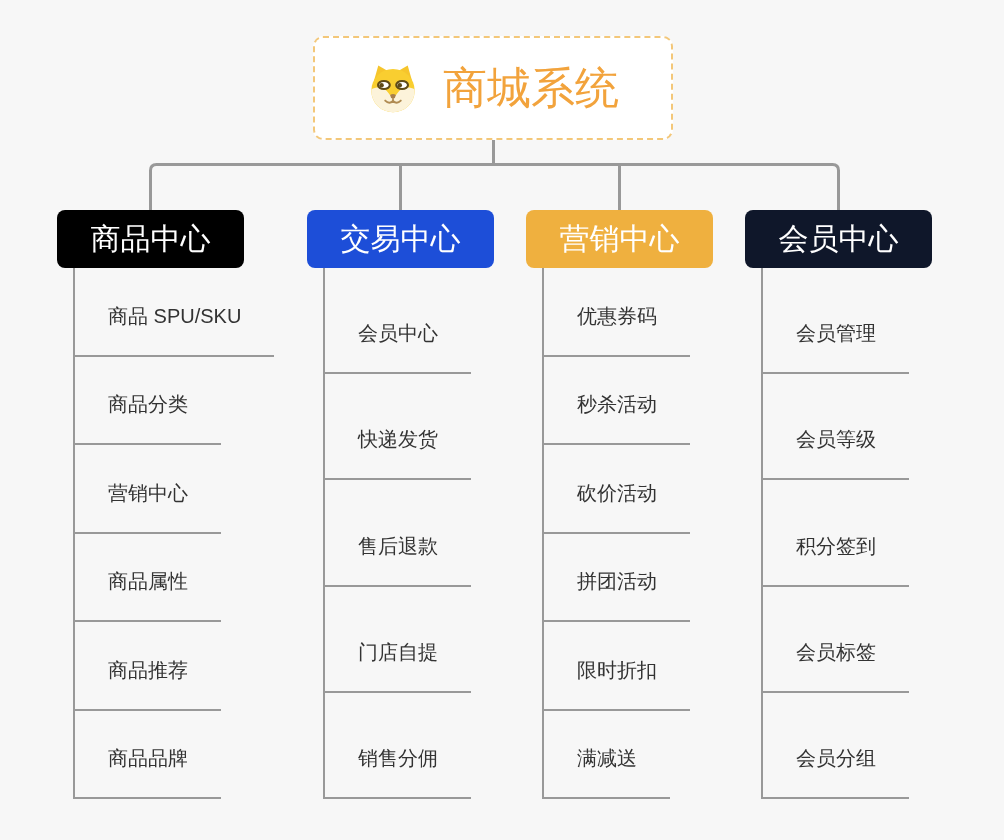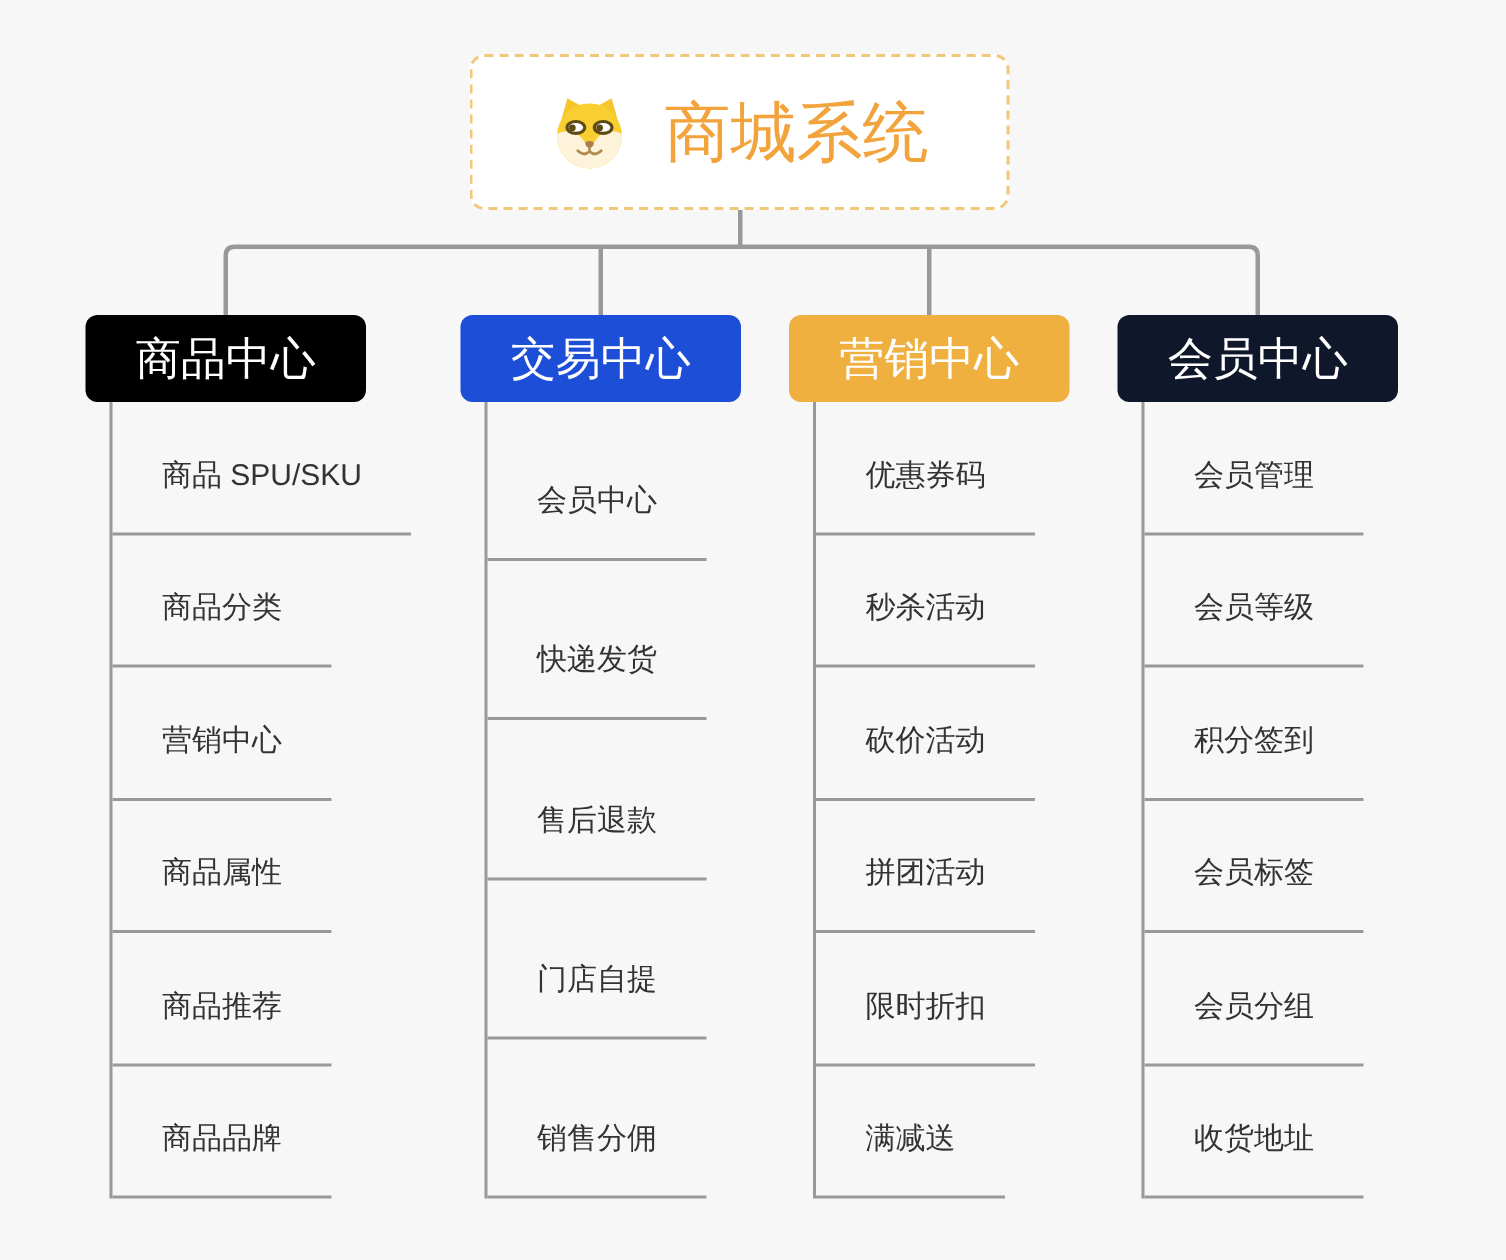"收货地址" div.item-row { html: <div> <span>收货地址</span> </div> -> none }
